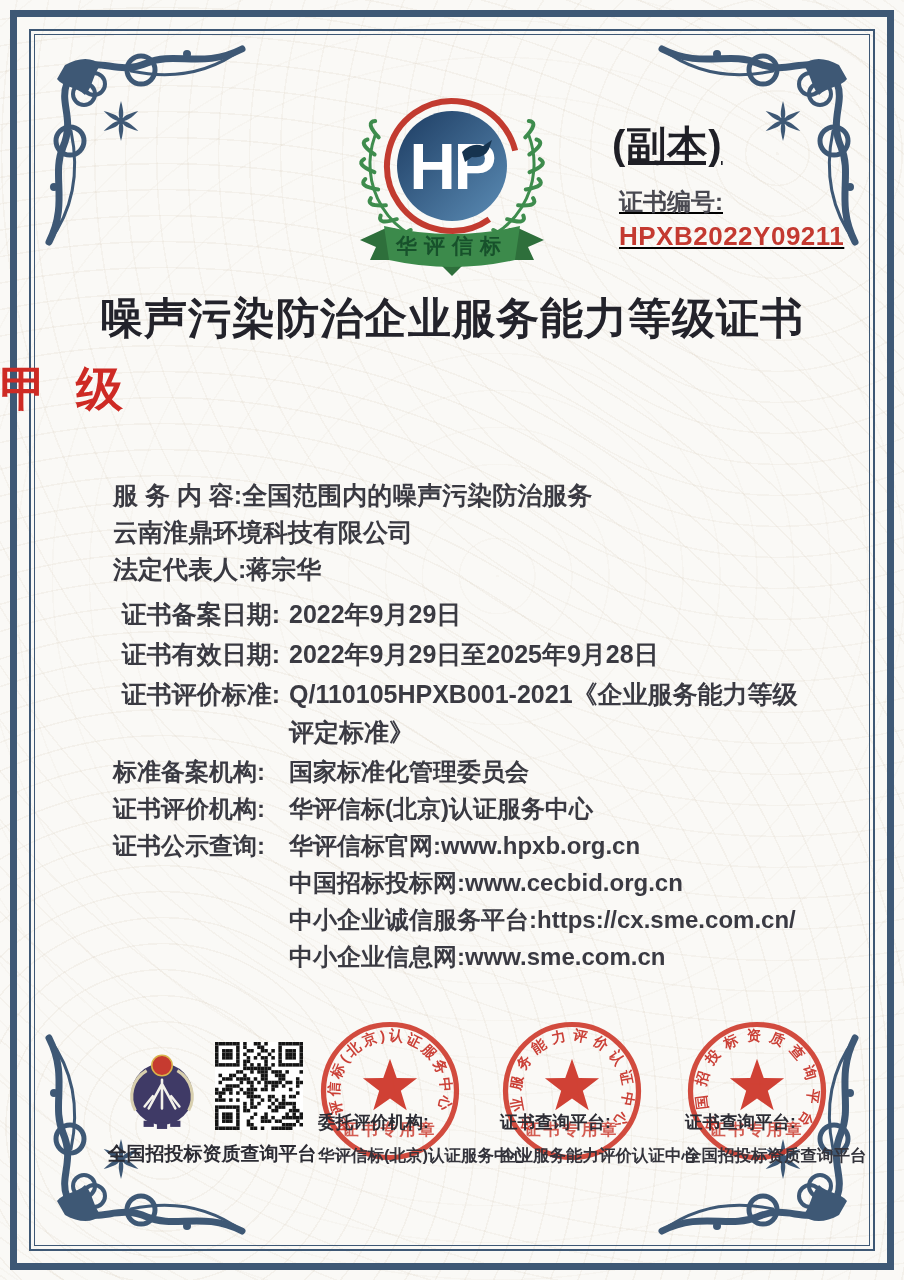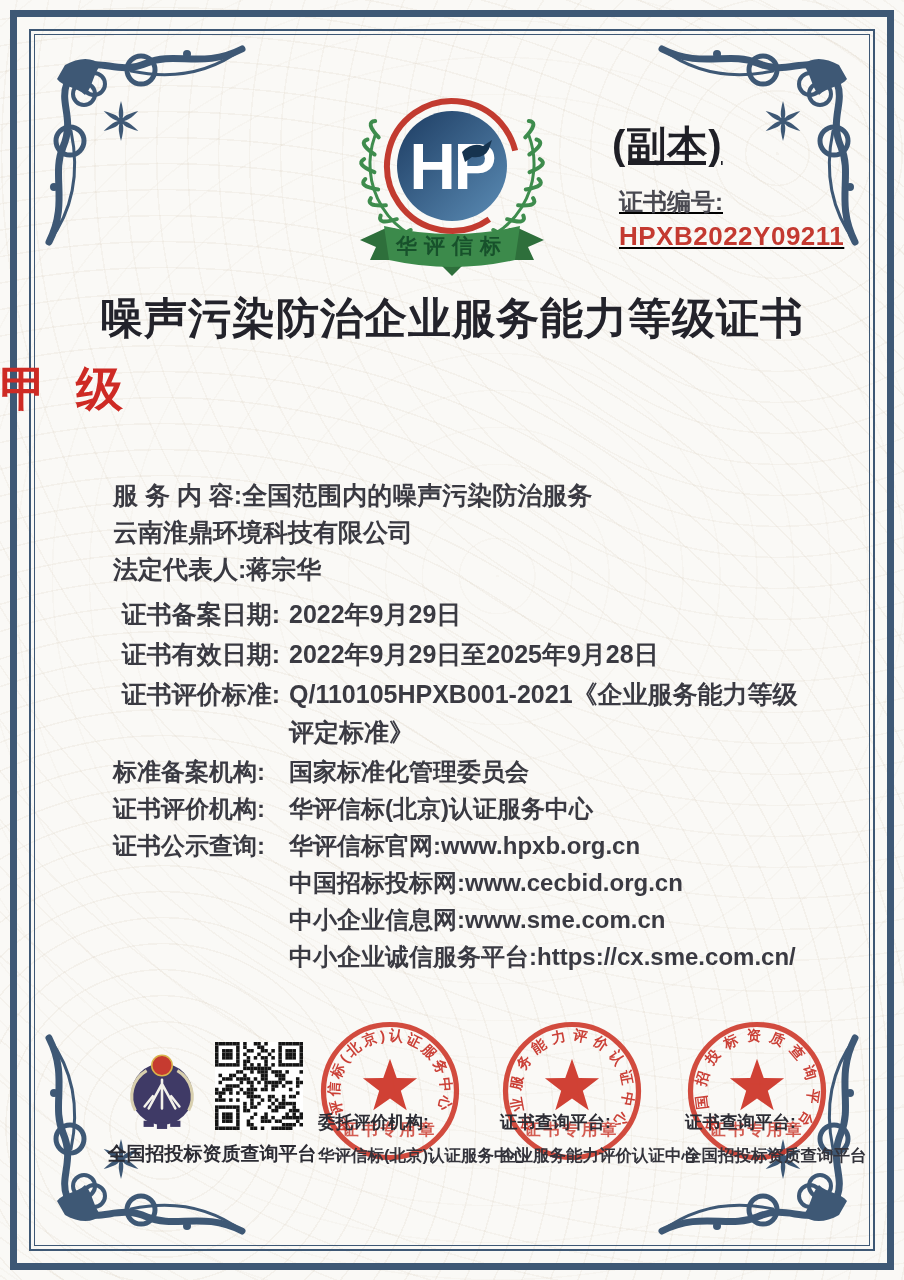"中小企业信息网:www.sme.com.cn" div.row { order: before "中小企业诚信服务平台:https://cx.sme.com.cn/" -> after "中小企业诚信服务平台:https://cx.sme.com.cn/" }
